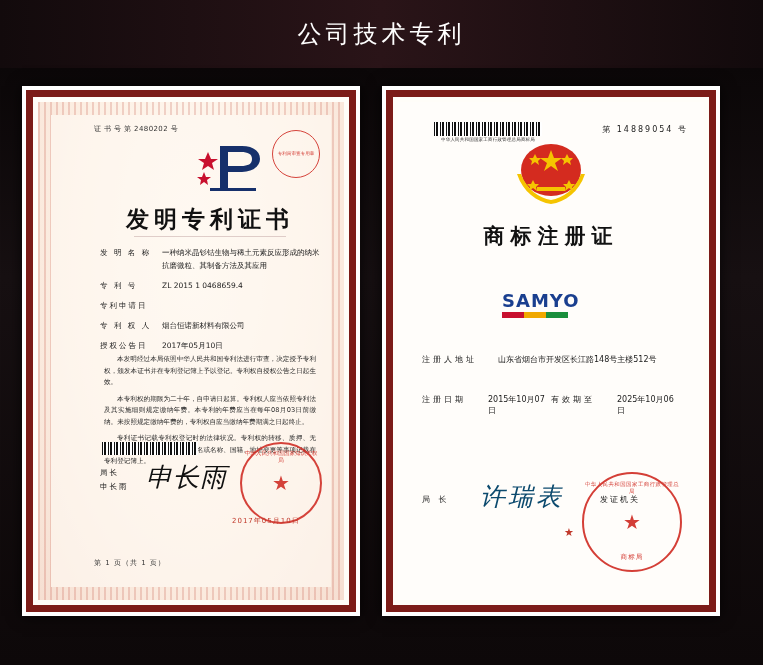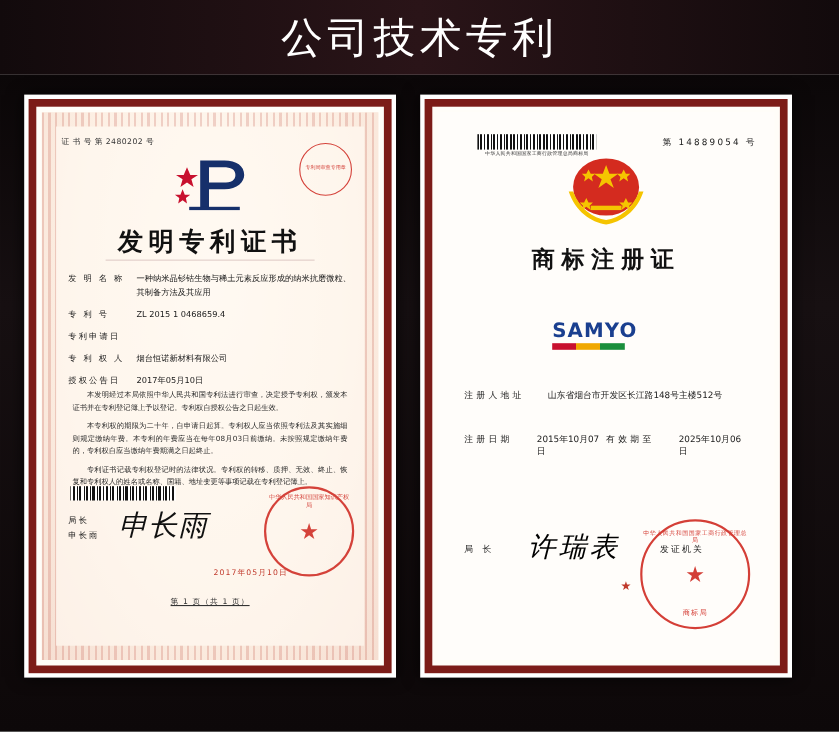"公司技术专利" .banner-title { font-size: 38px -> 24px }
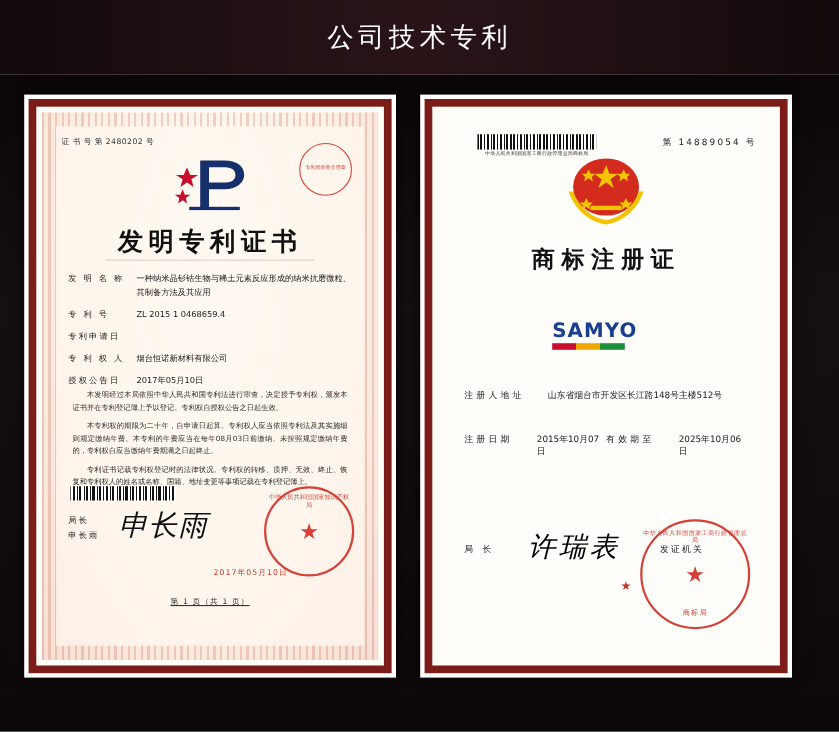"证 书 号 第 2480202" .lc { margin-left: none -> 38px }
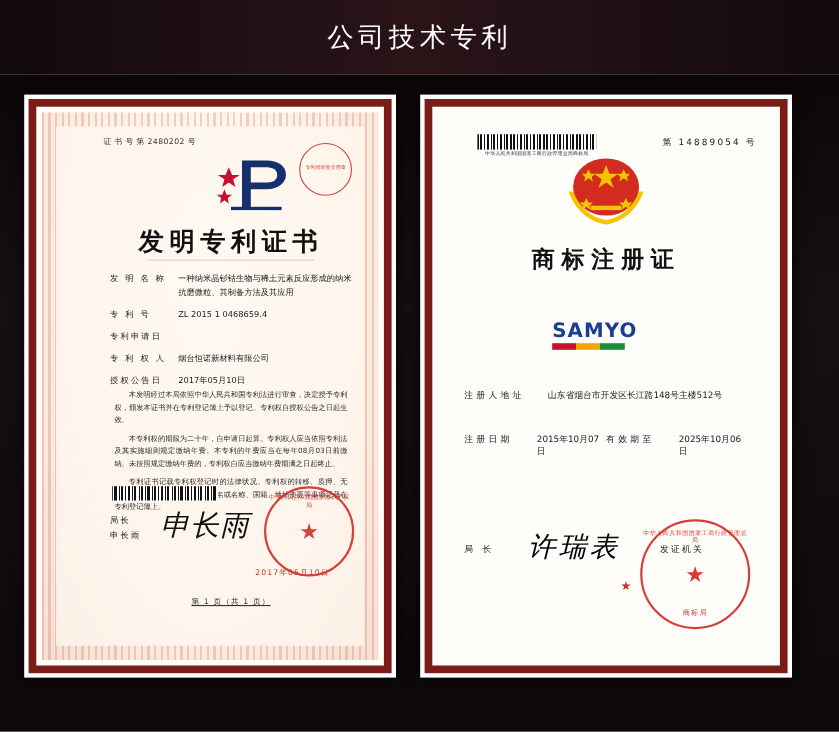"许瑞表" .rc-hand { color: #000000 -> #0c4a6e }
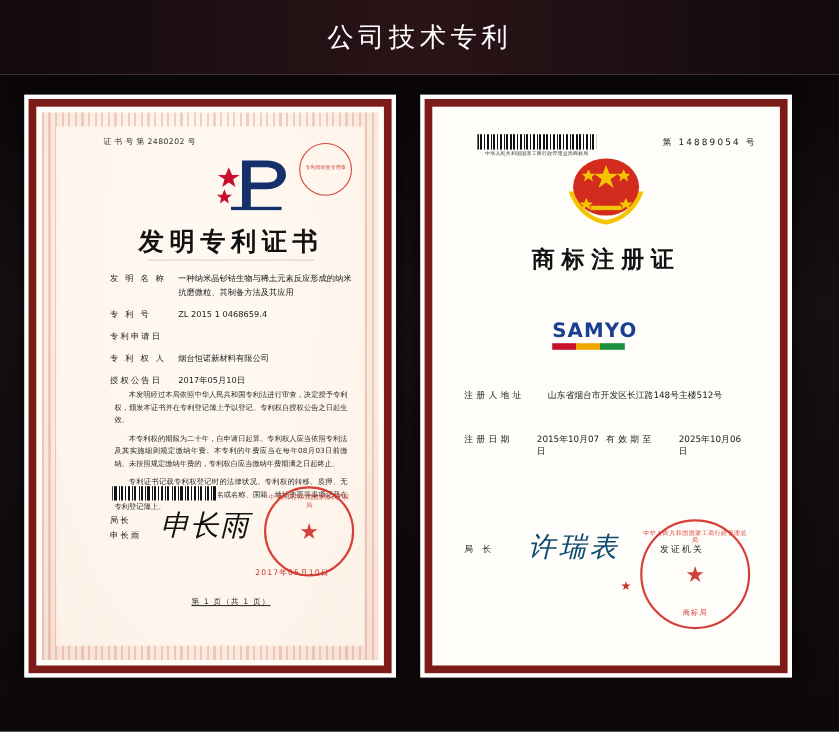"第 1 页（共 1 页）" .lc-footer { text-align: center -> left; text-decoration: underline -> none; top: 418px -> 434px }
